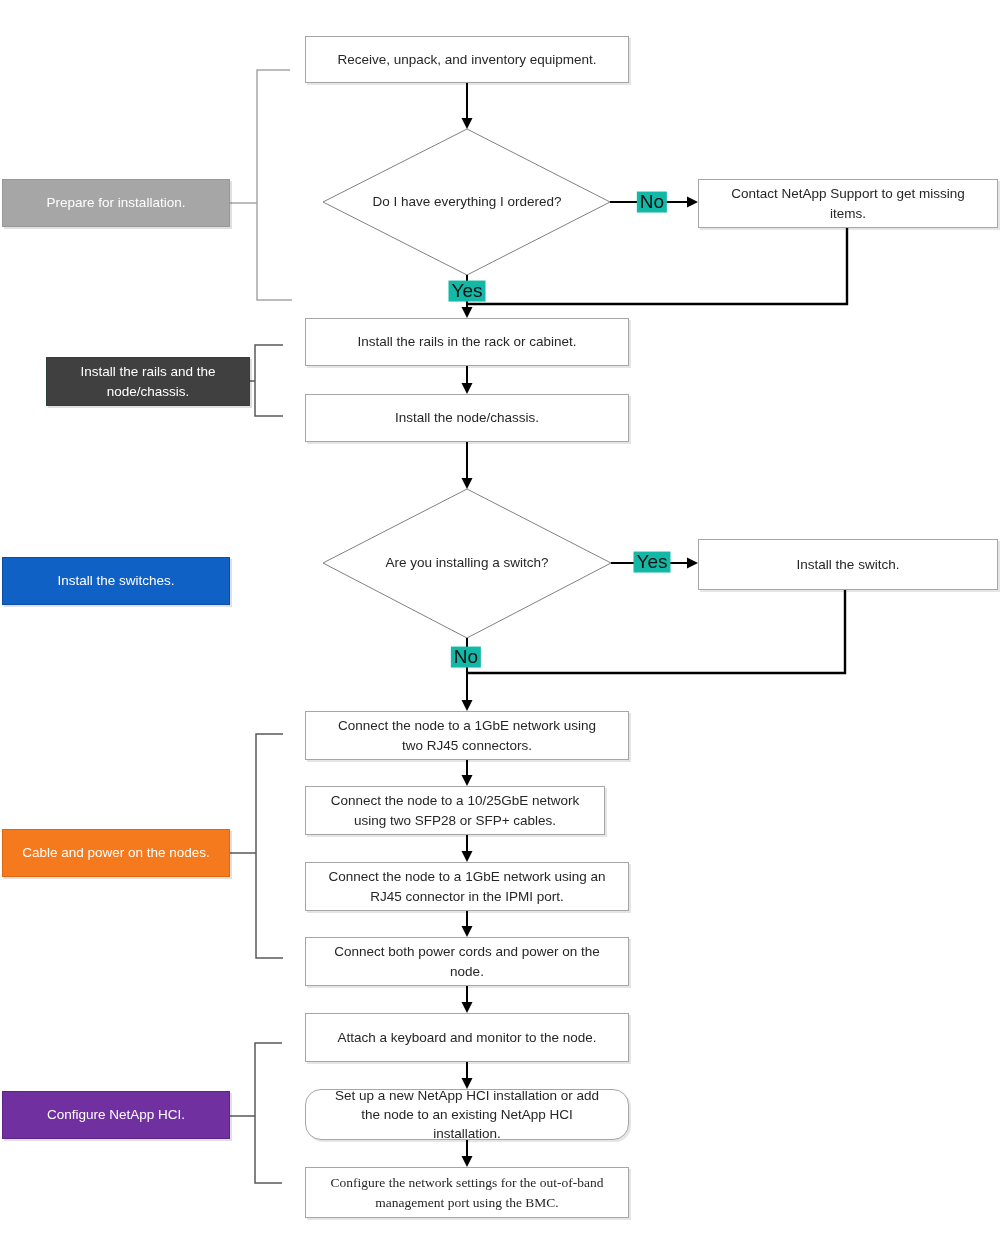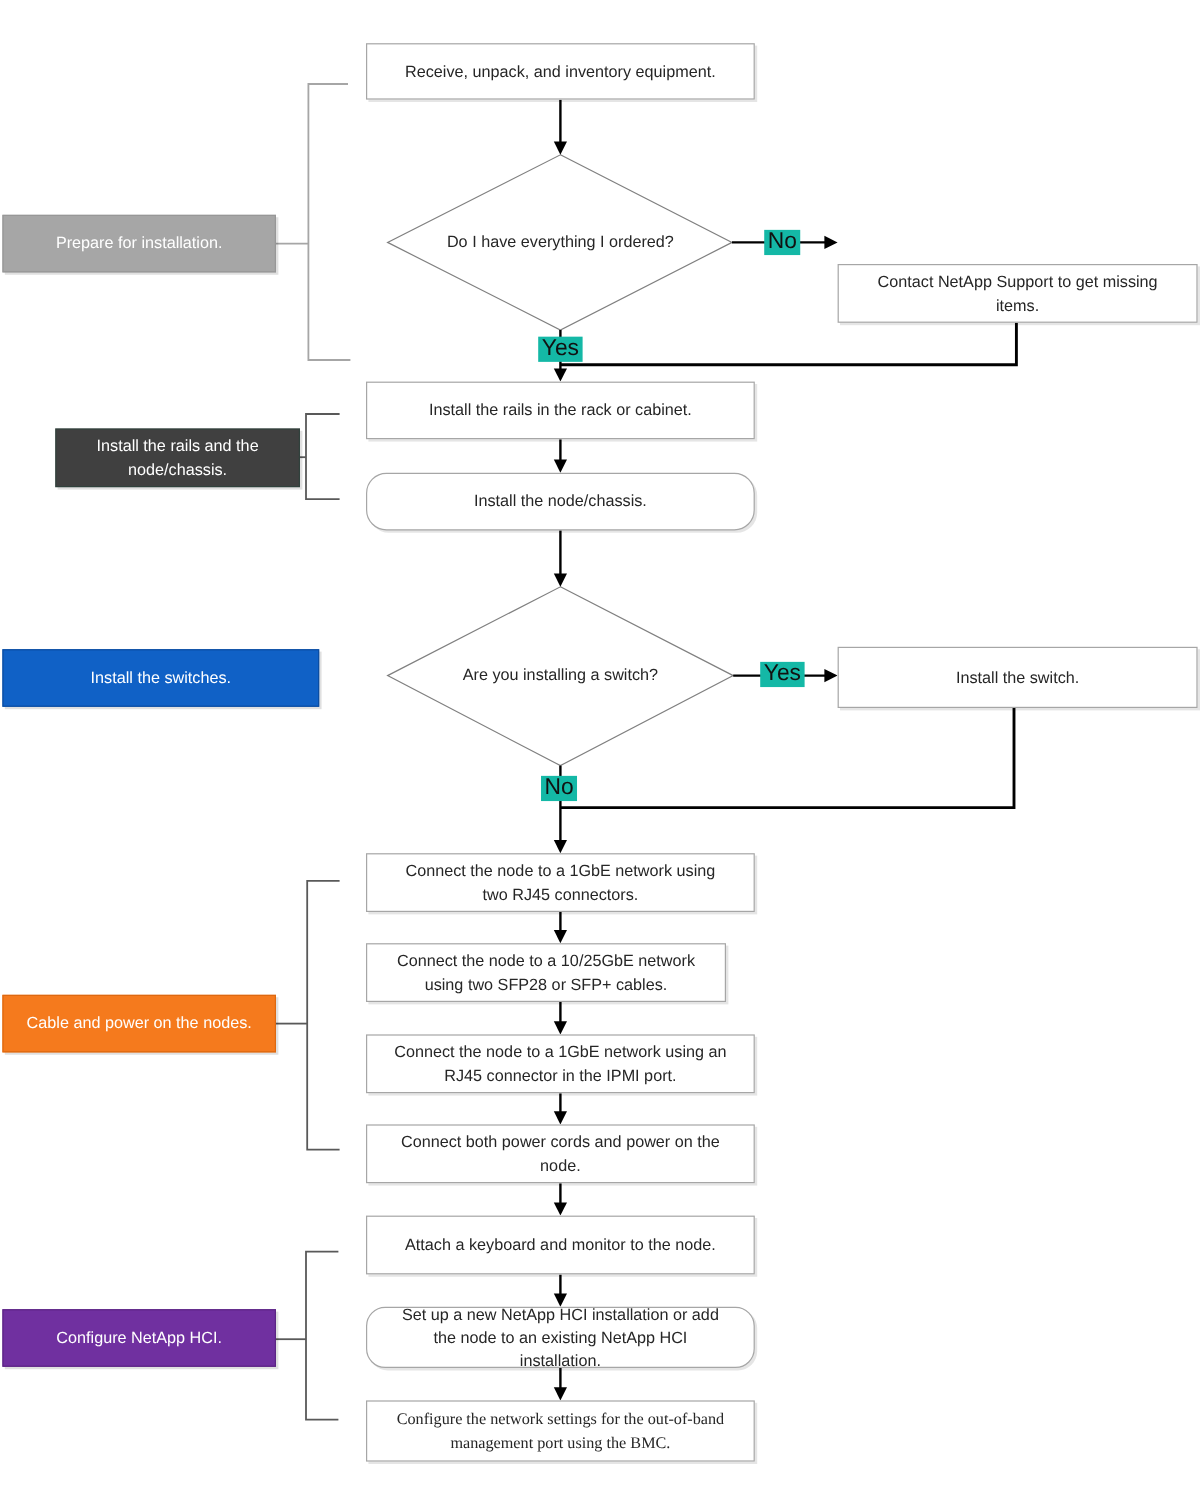"Contact NetApp Support to get" div.node { margin-top: 41px -> none }
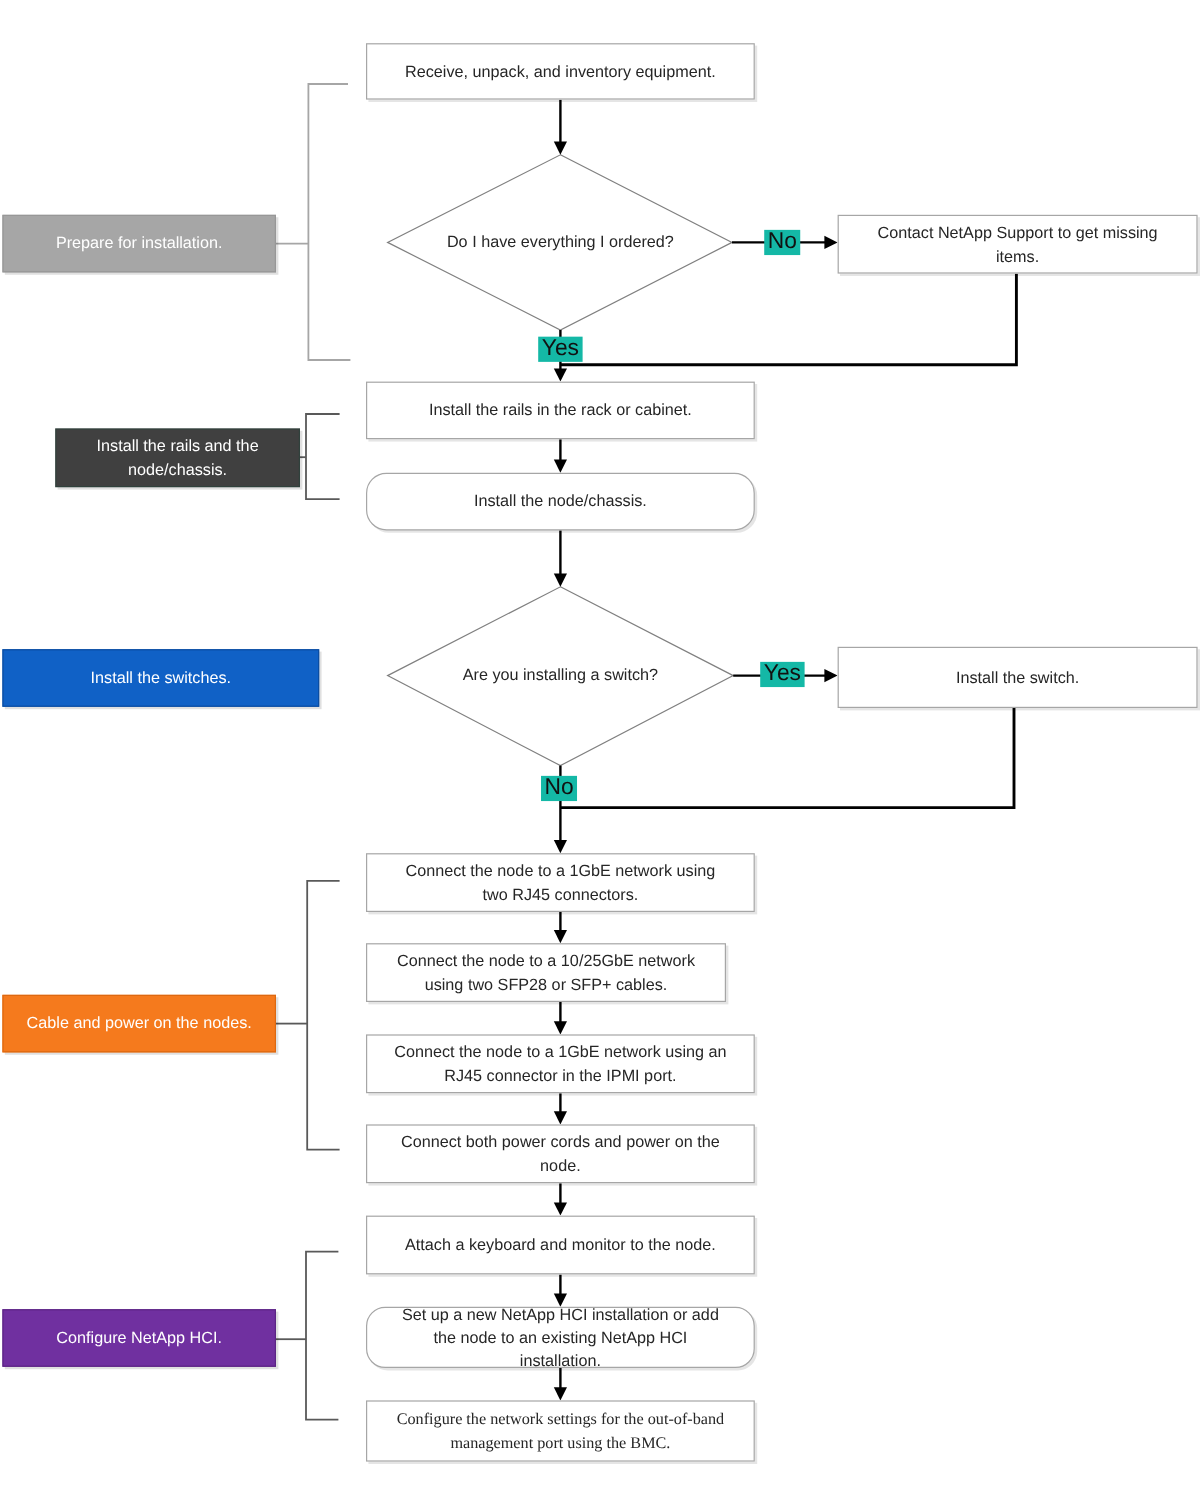"Install the node/chassis." div.node { border-radius: 17px -> none }
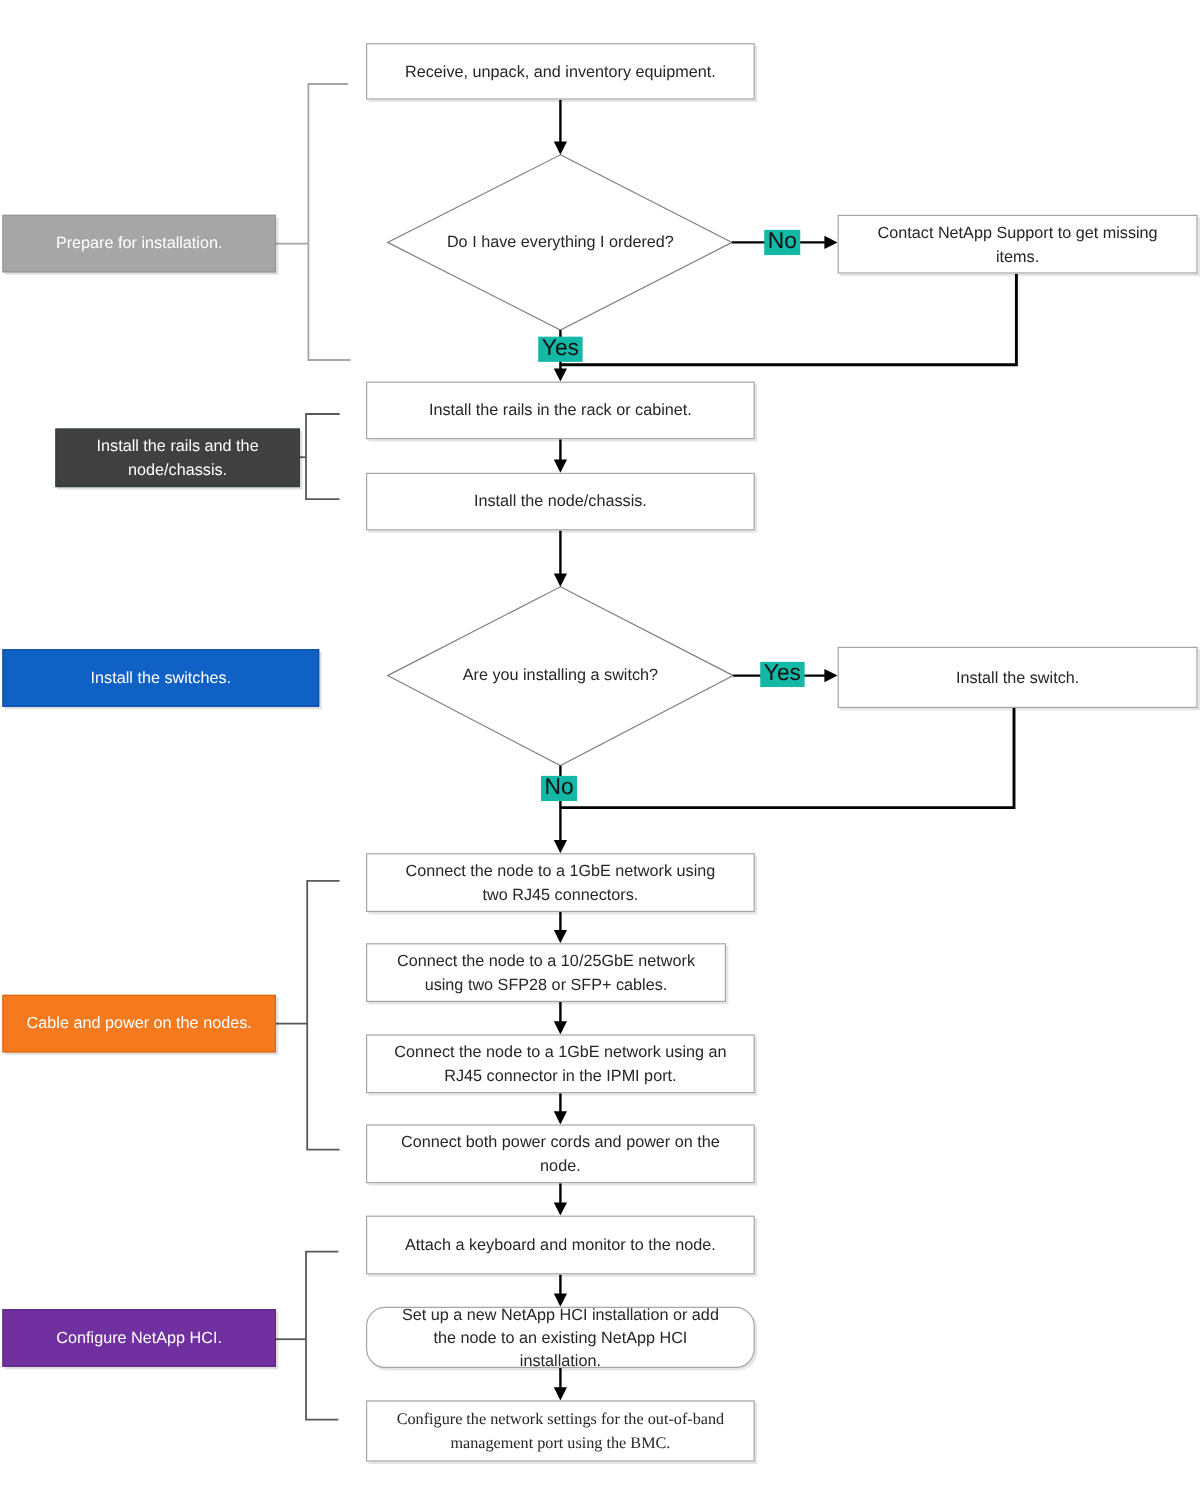"Install the switches." div.node { top: 541px -> 557px; width: 264px -> 228px }
